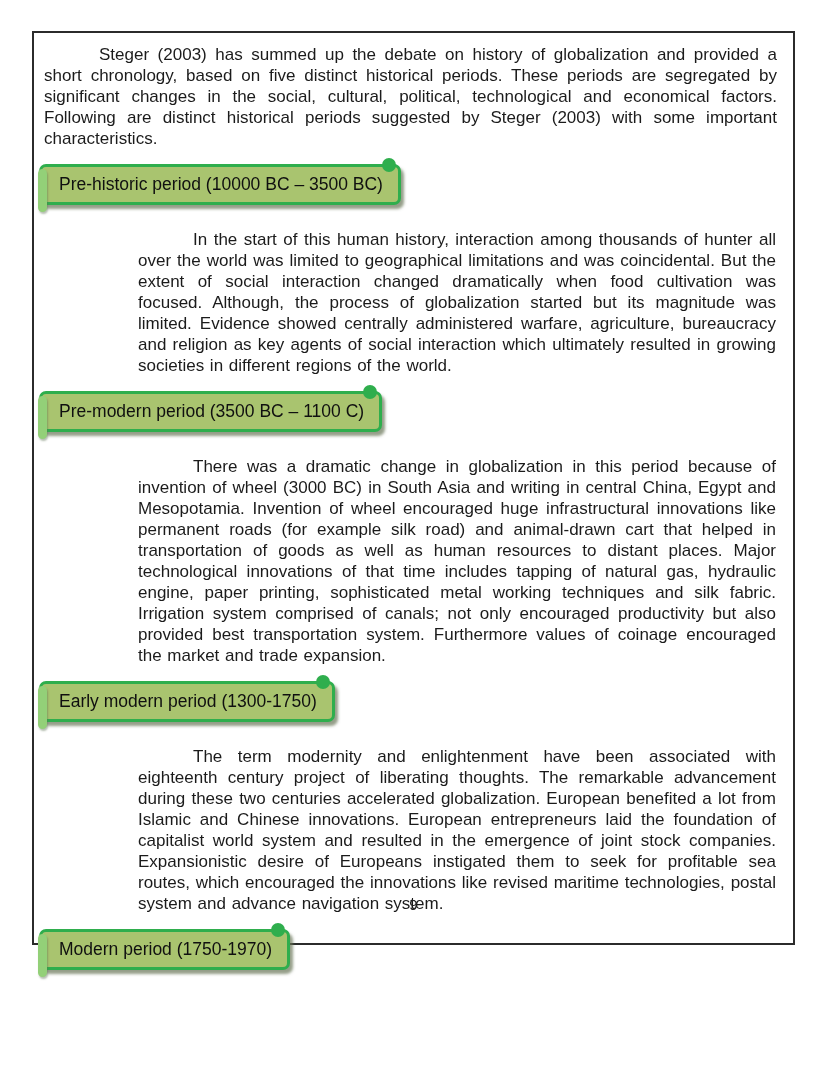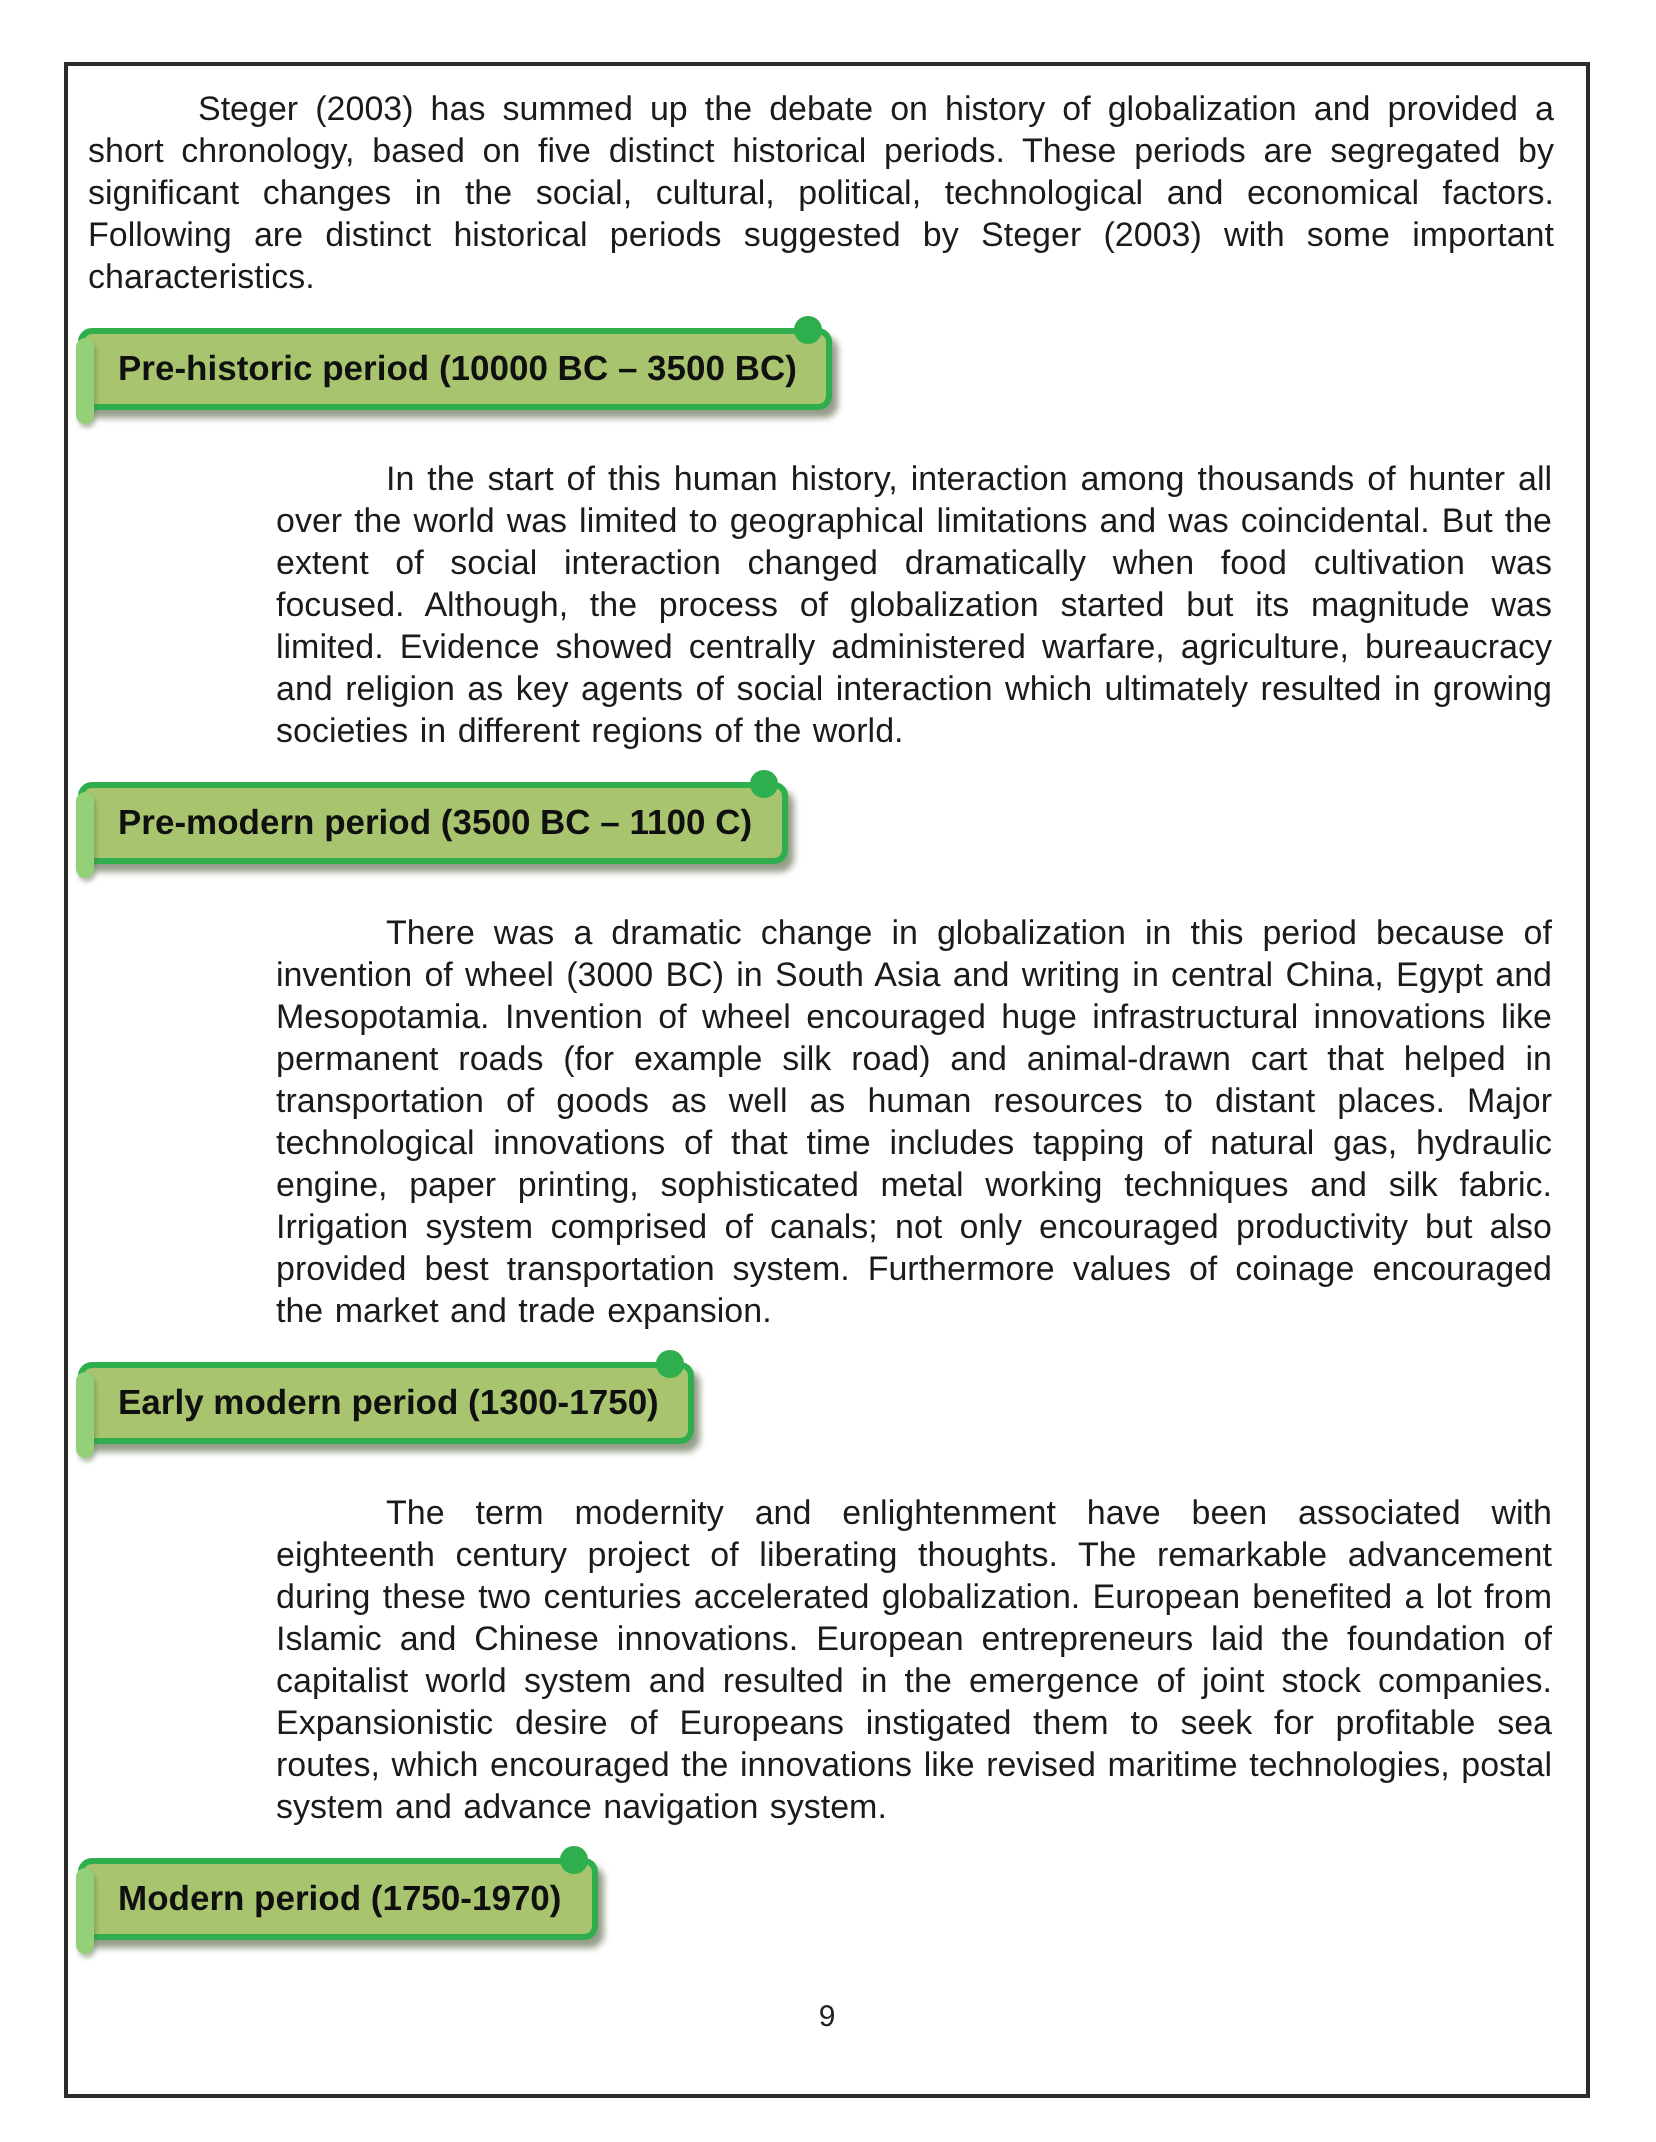"Steger (2003) has summed up" .page-frame { height: 1018px -> 914px }
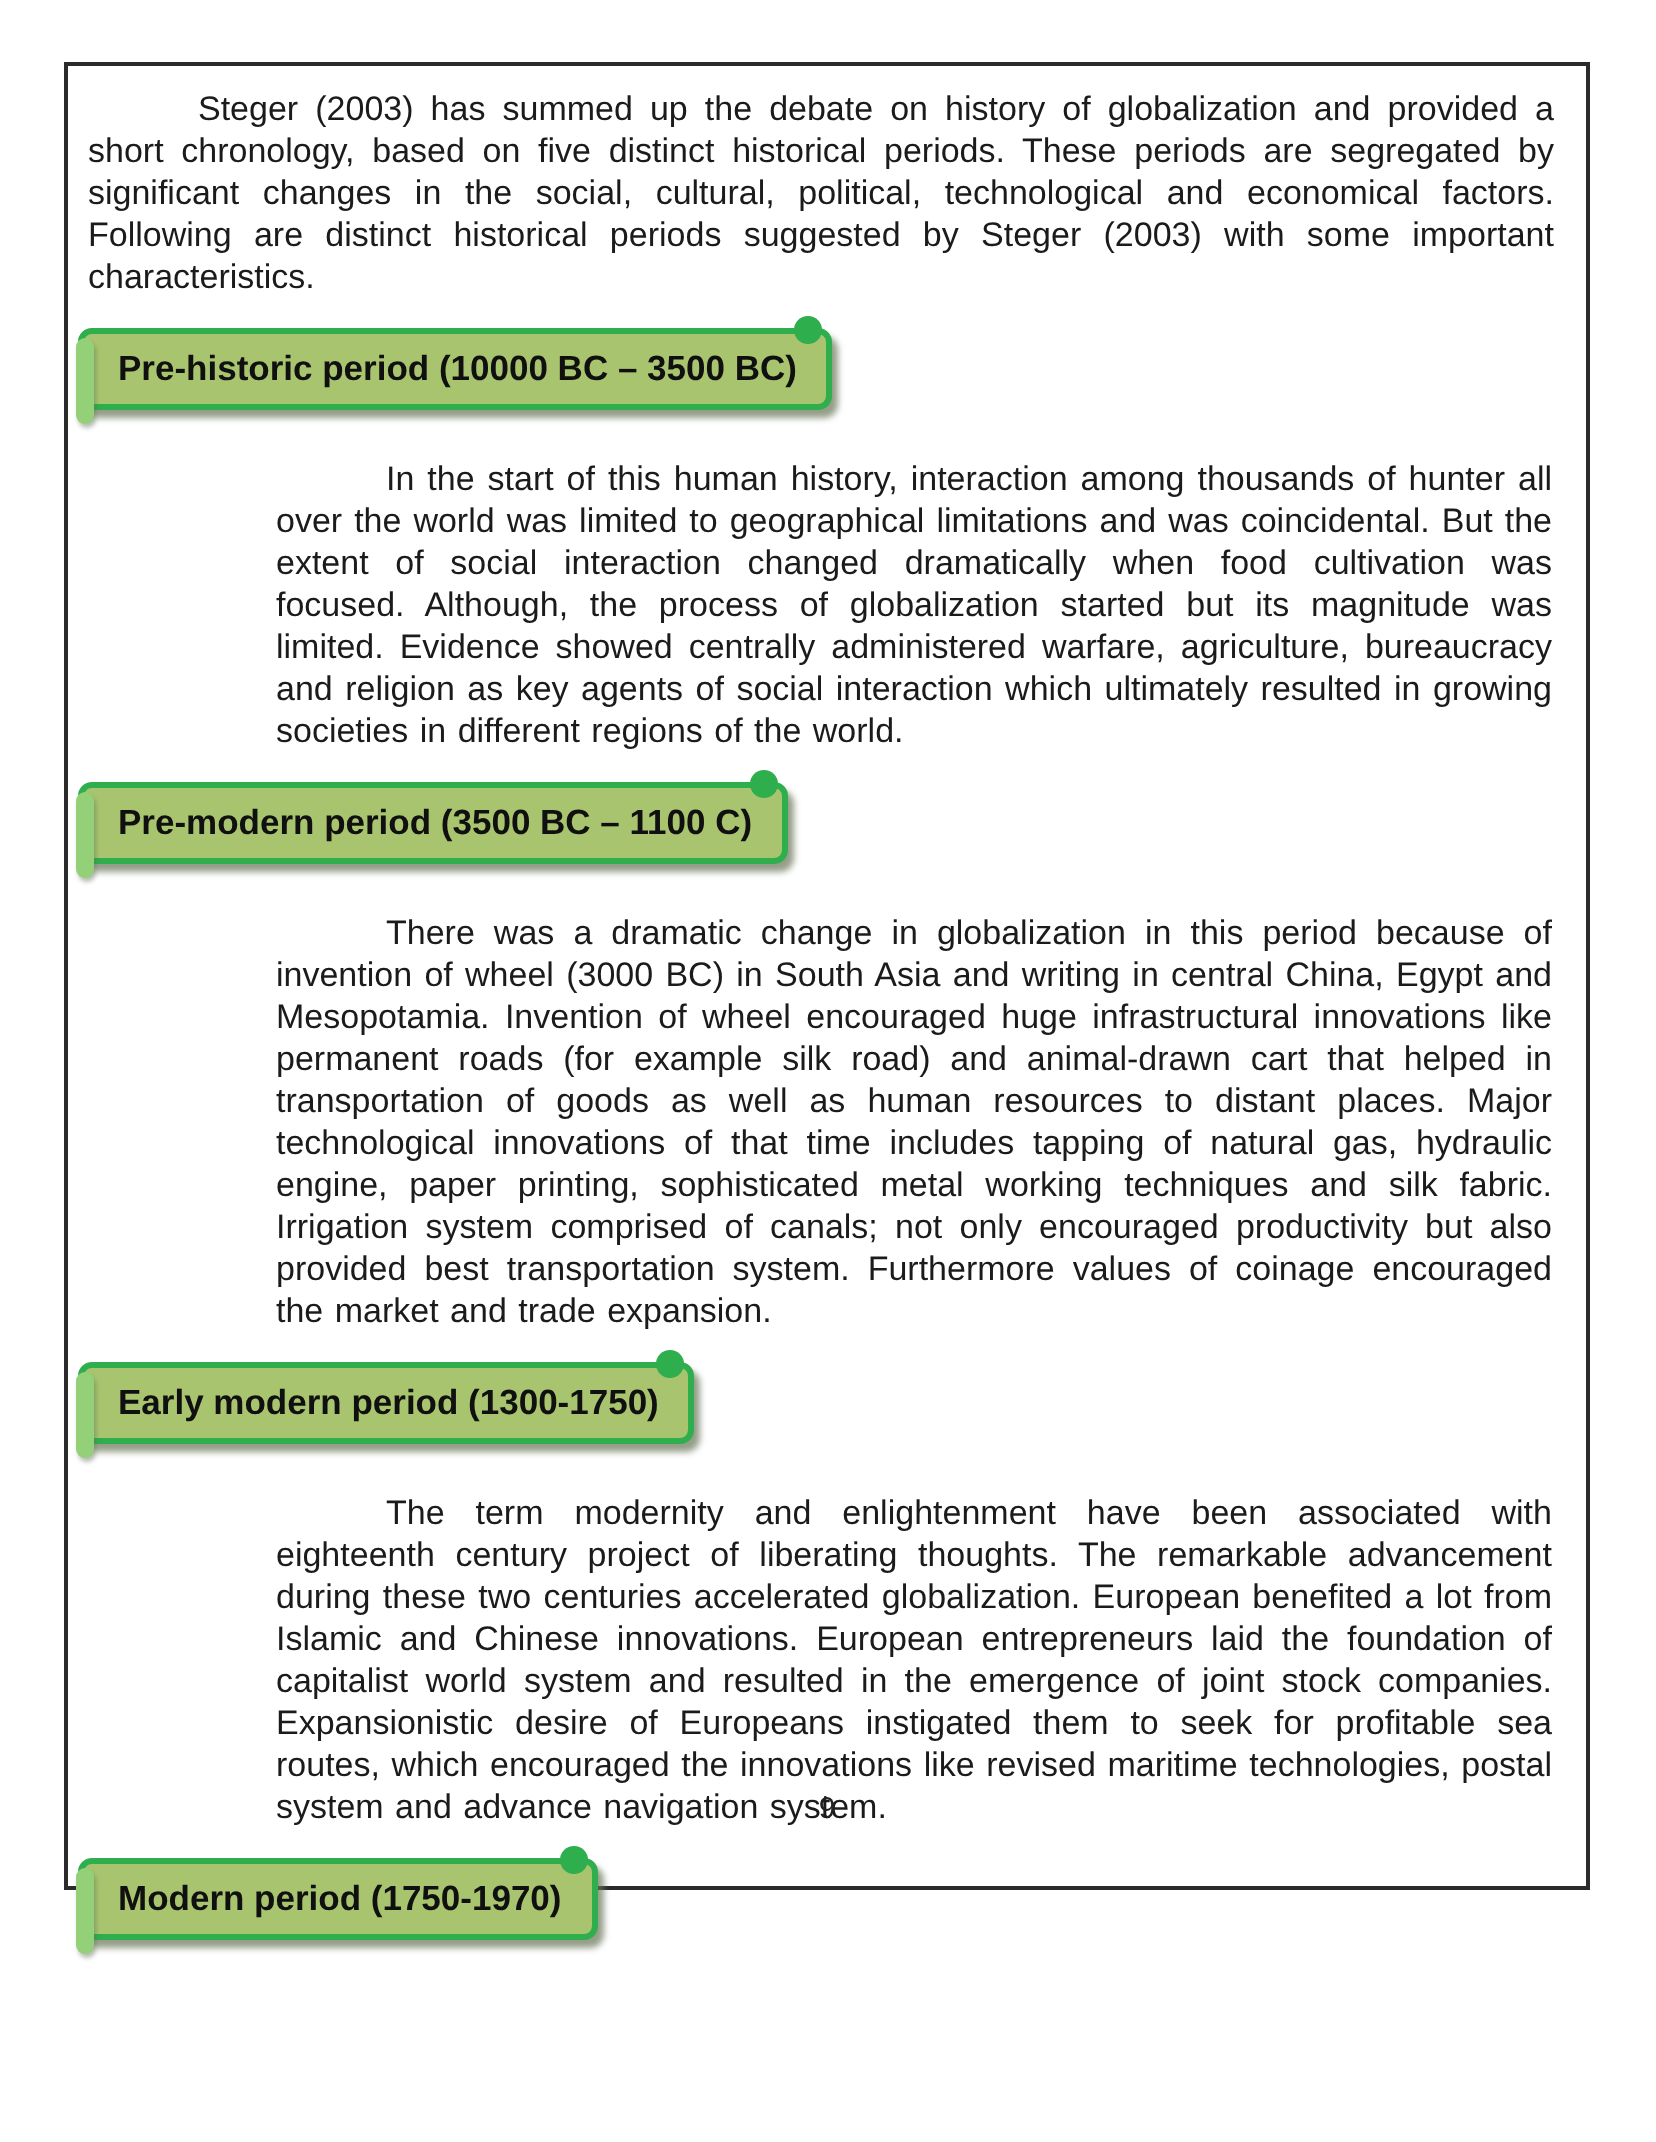"Pre-historic period (10000 BC –" .heading-box { font-weight: bold -> normal }
